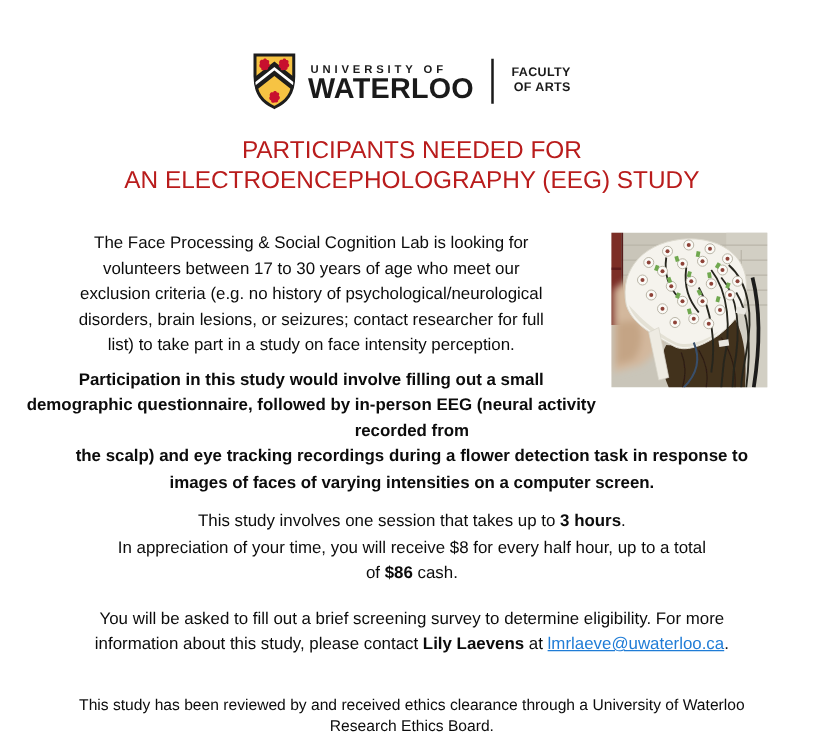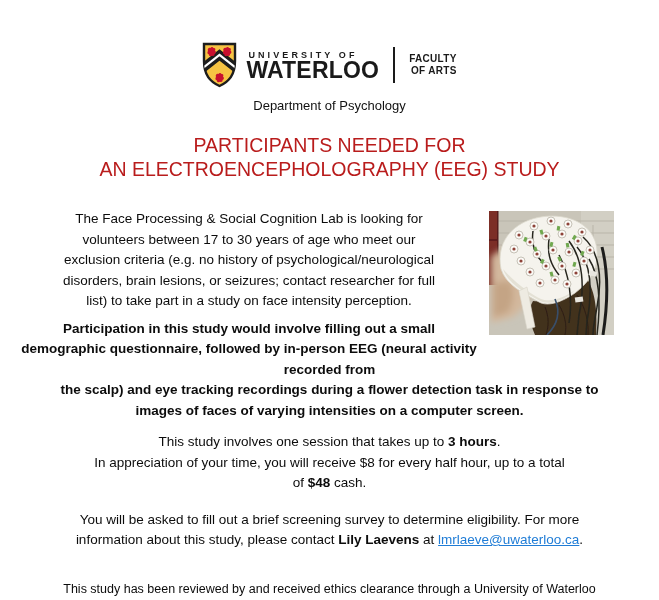"Department of Psychology" div.dept { html: <div>Department of Psychology</div> -> none }
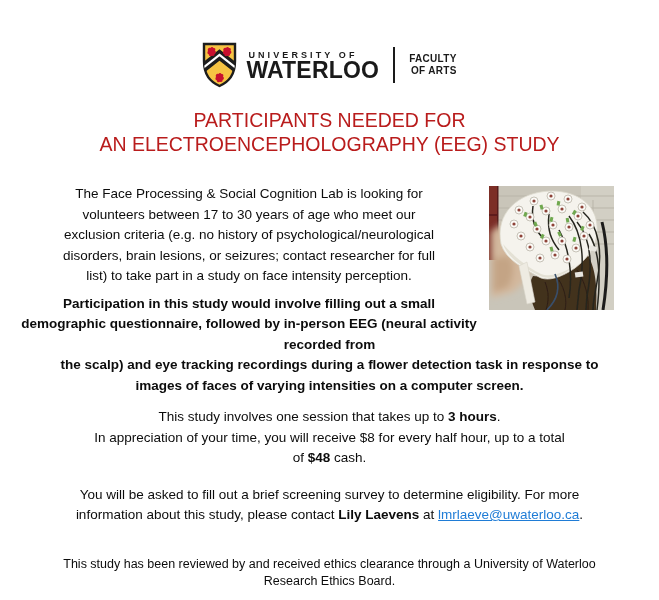"$48" b { text: $48 -> $86 }
